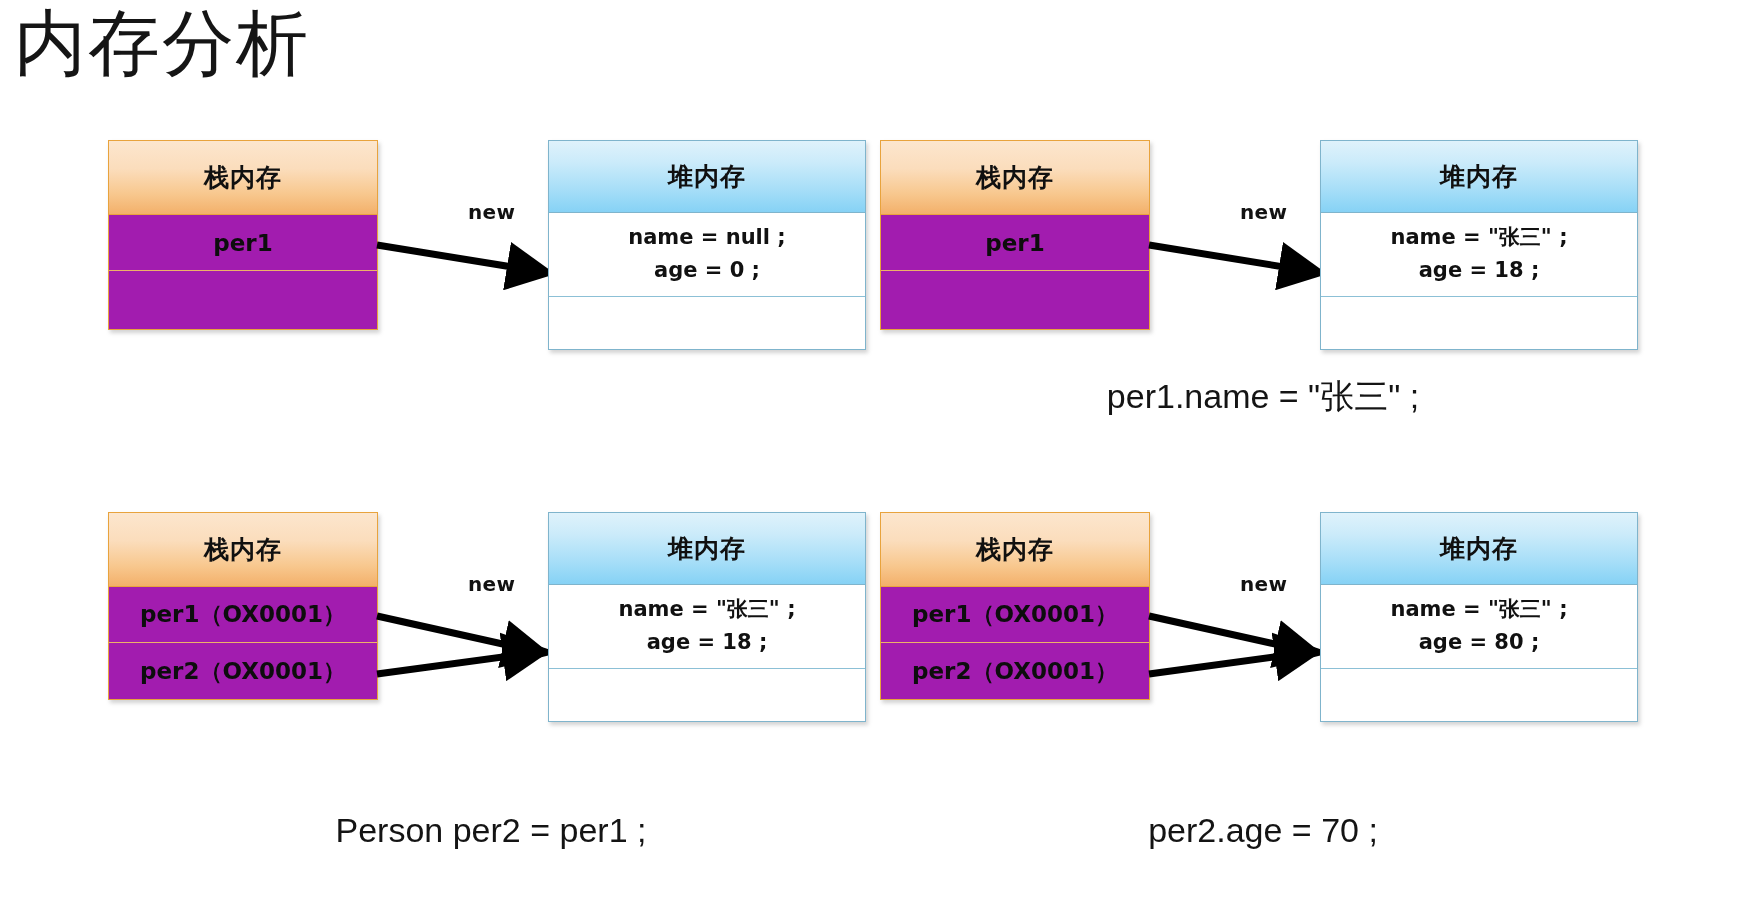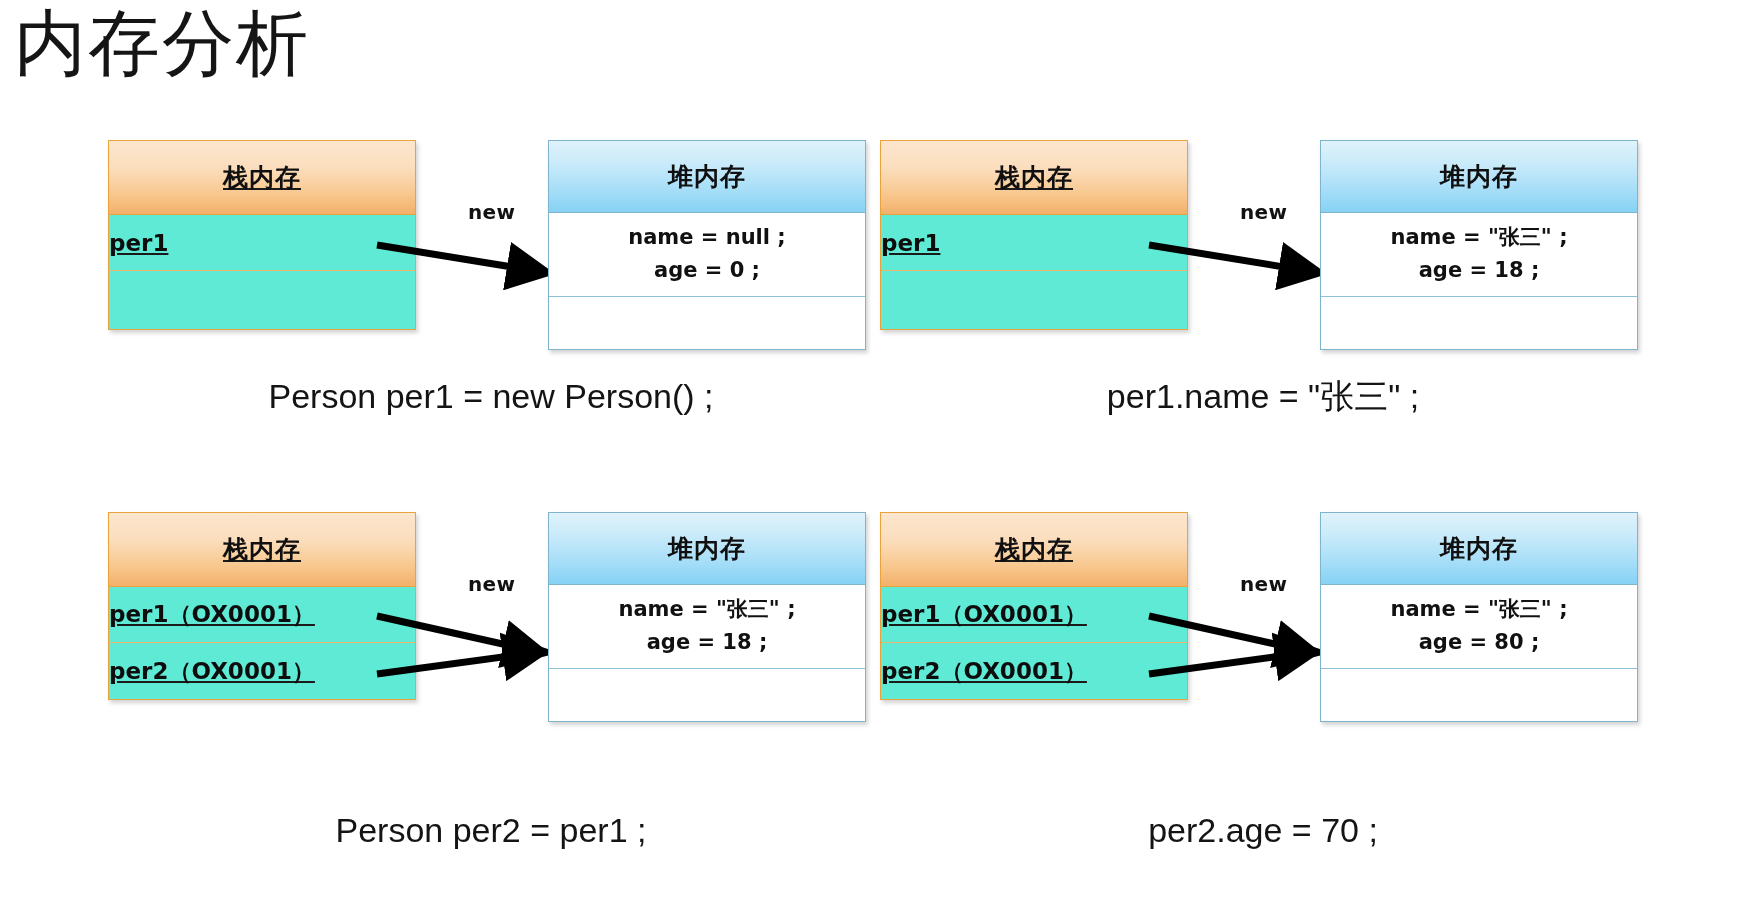"栈内存" .stack-box { text-decoration: underline -> none; width: 308px -> 270px }
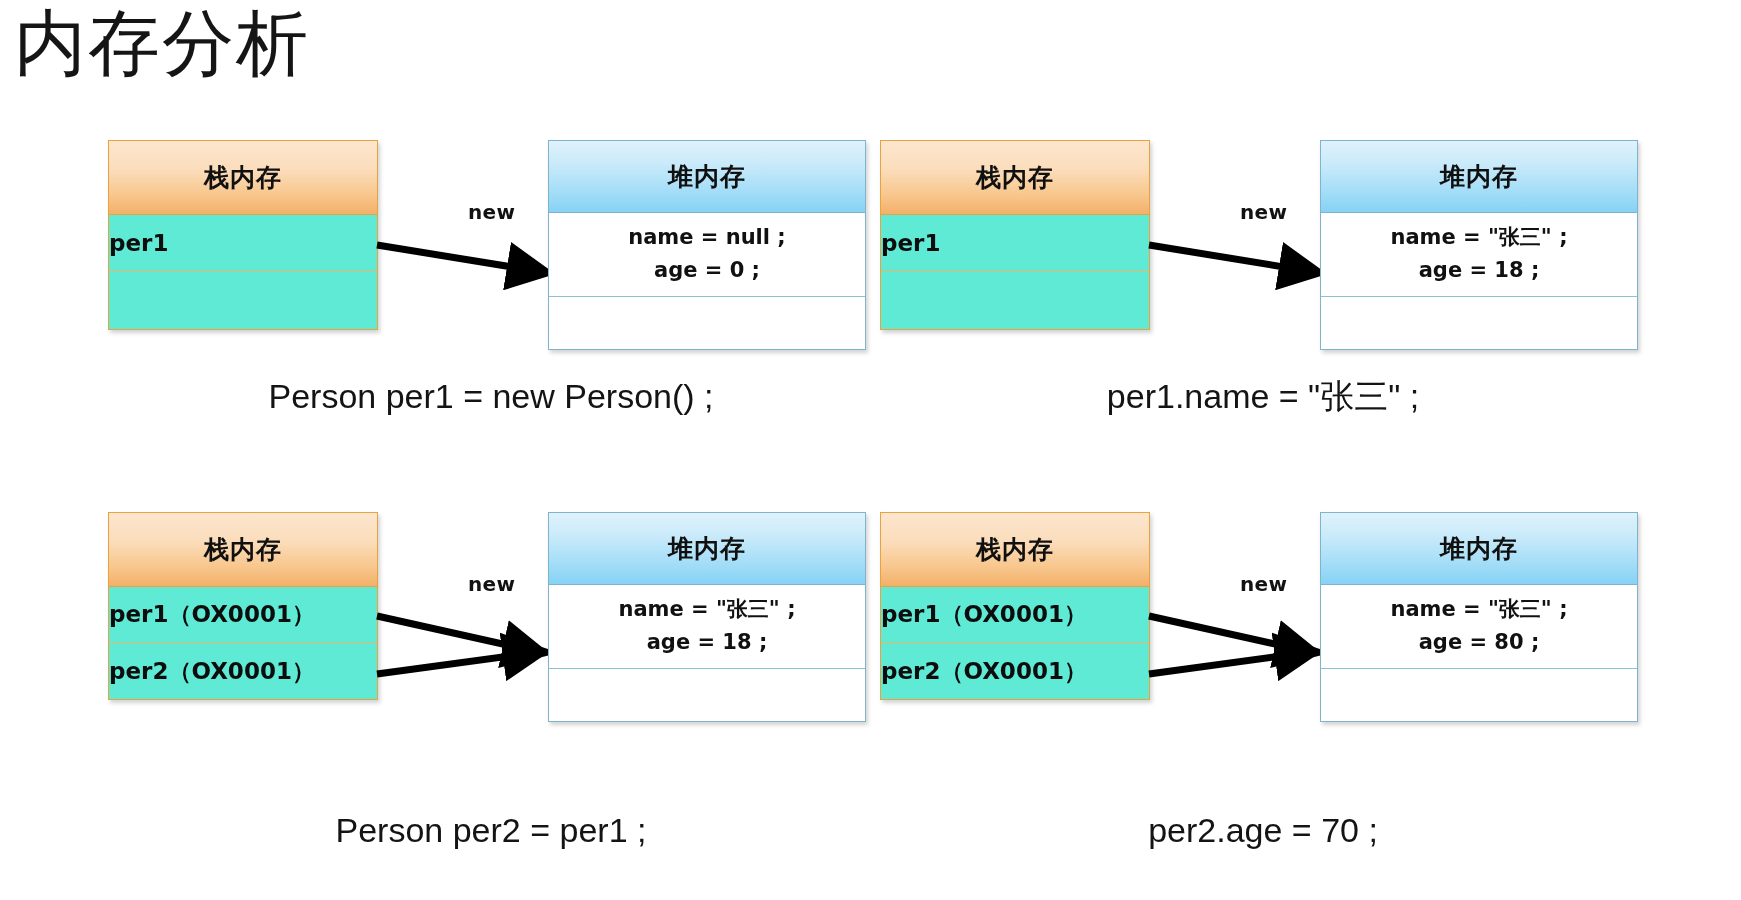"per1" .stack-row { background: #5eead4 -> #a21caf; justify-content: none -> center }
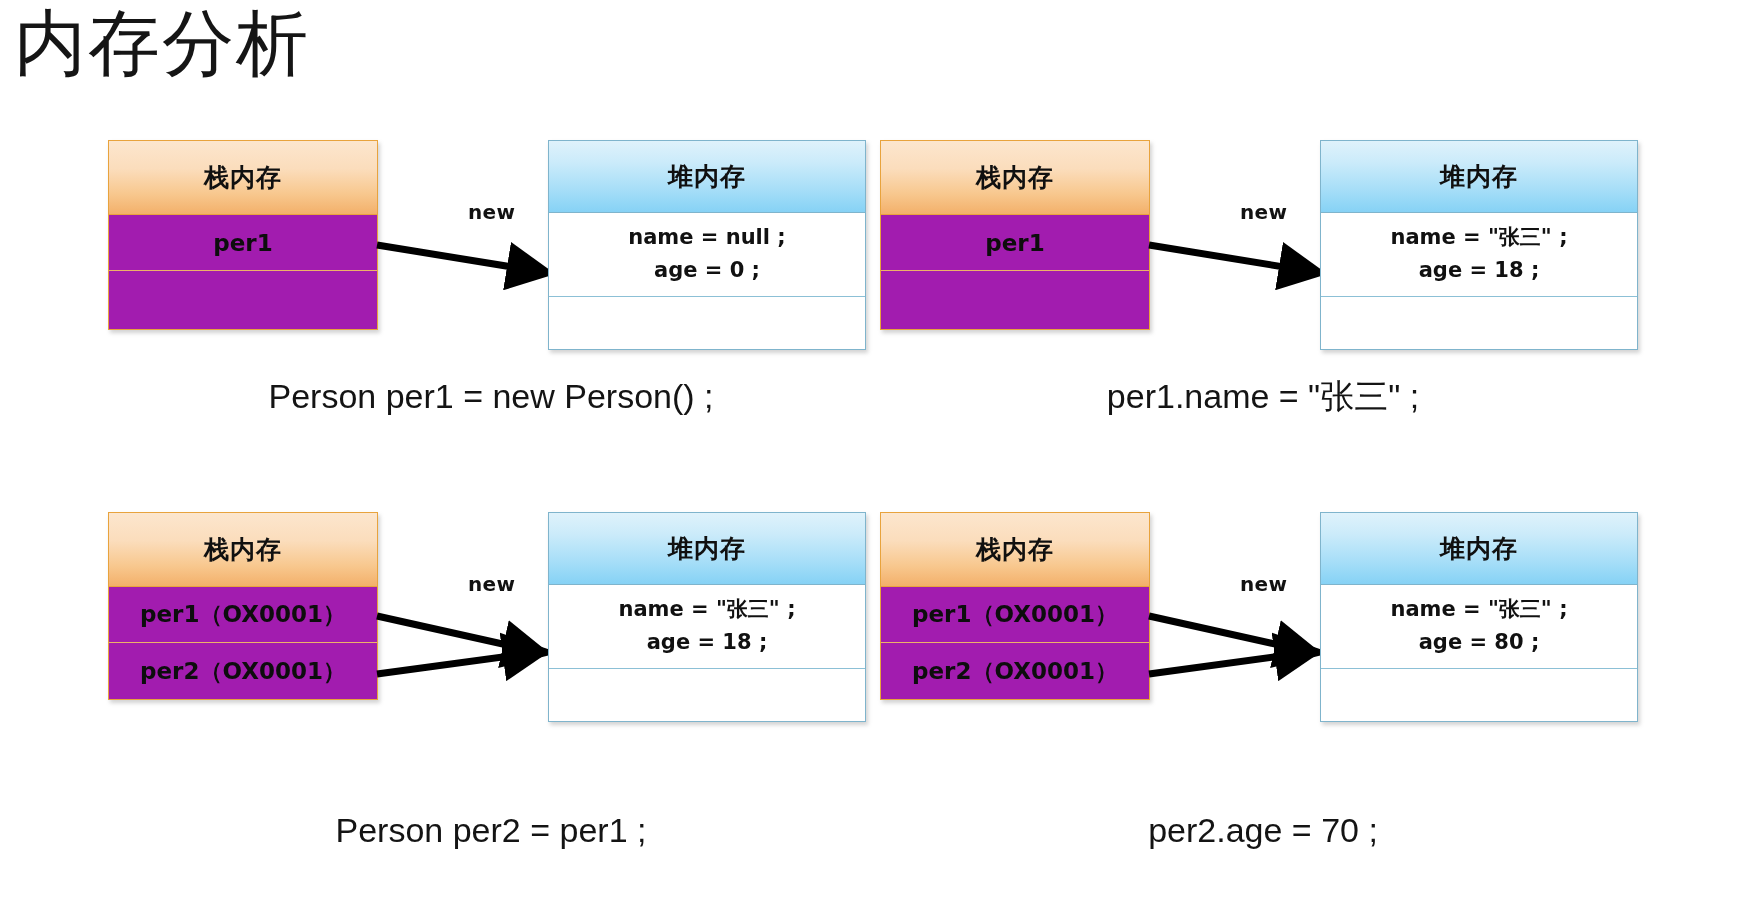"Person per1 = new Person()" div.caption { html: <div> <div>Person per1 = new Person() ;</div> </div> -> none }
